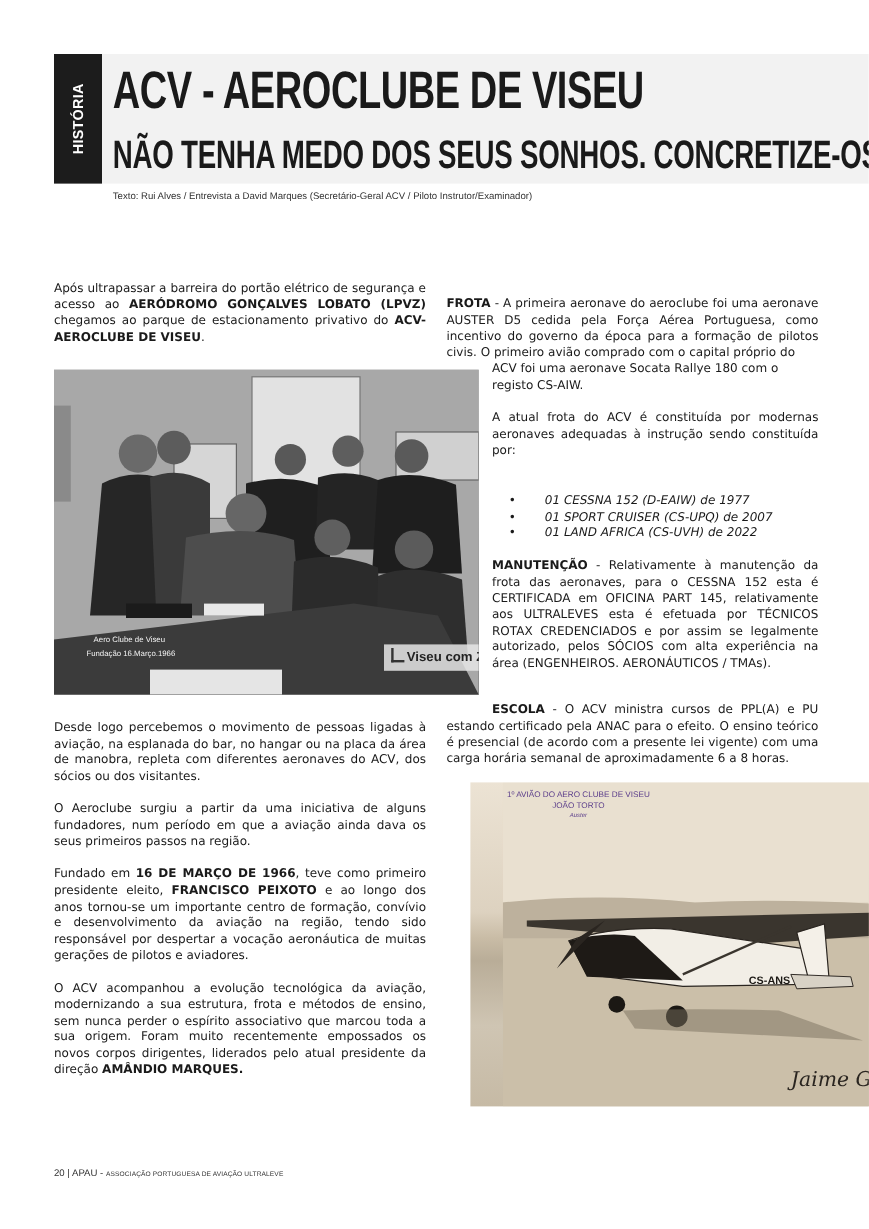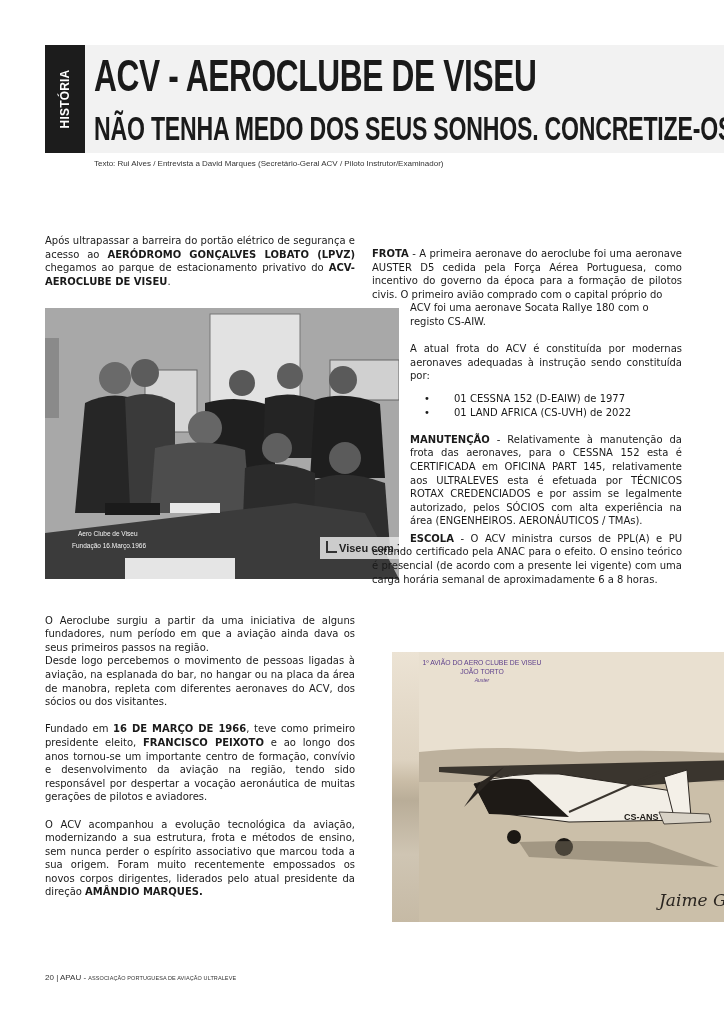"01 CESSNA 152 (D-EAIW) de" ul.bullets { font-style: none -> italic; margin-top: 9px -> 28px }
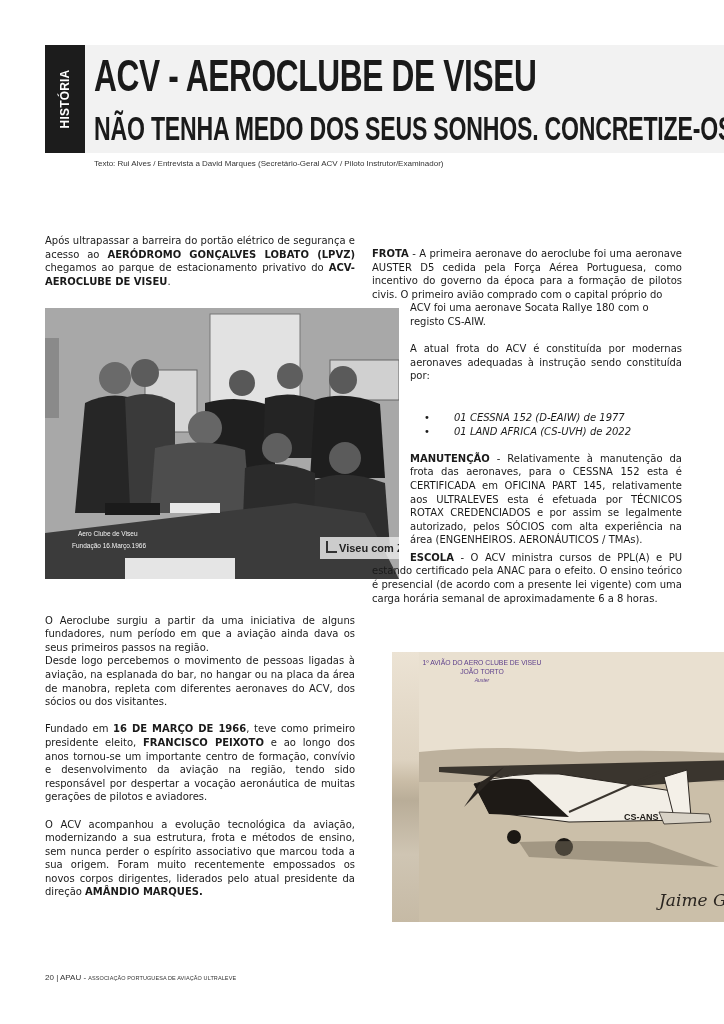"01 SPORT CRUISER (CS-UPQ) de" li { html: none -> <li>01 SPORT CRUISER (CS-UPQ) de 2007</li> }
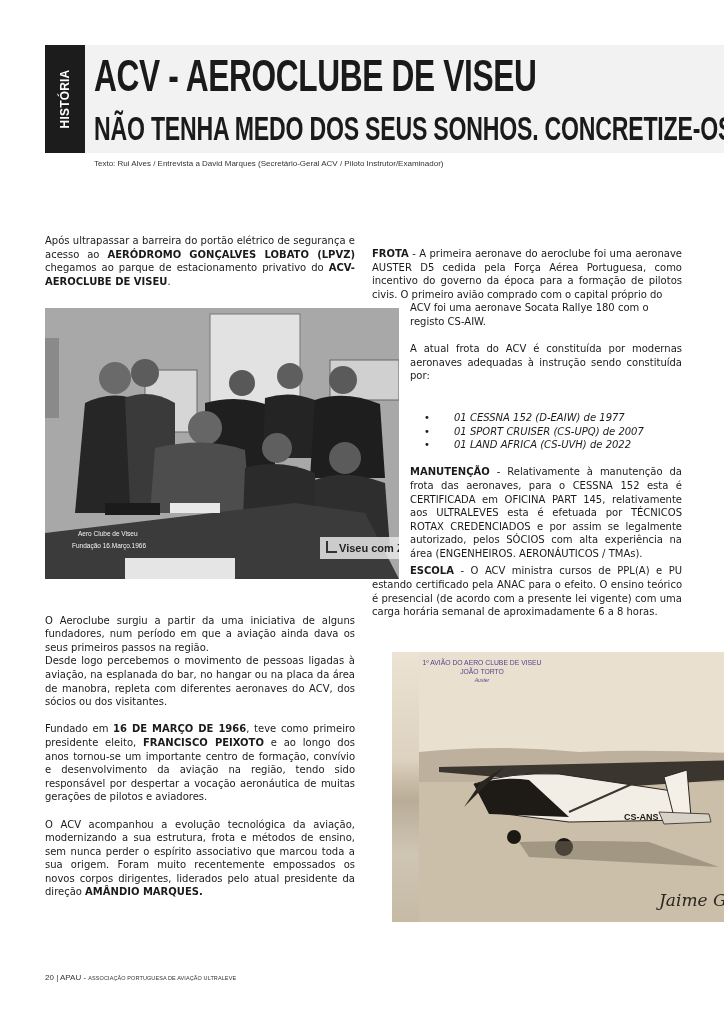"ESCOLA - O ACV ministra" p { margin-top: 4px -> 25px }
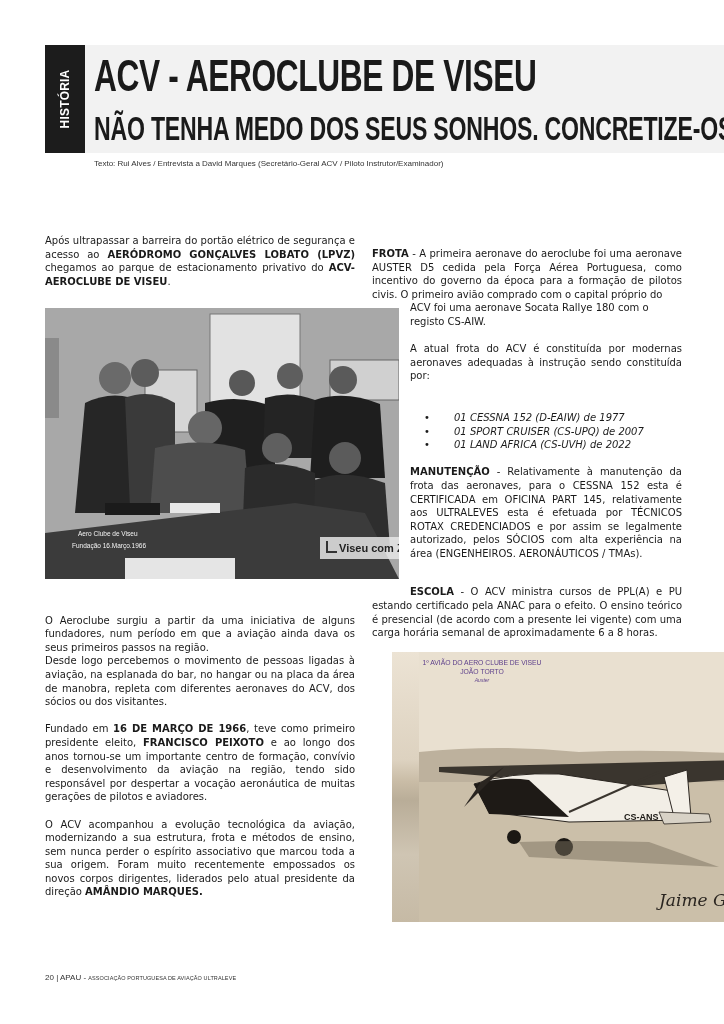"O Aeroclube surgiu a partir" p { order: before "Desde logo percebemos o movimento" -> after "Desde logo percebemos o movimento" }
